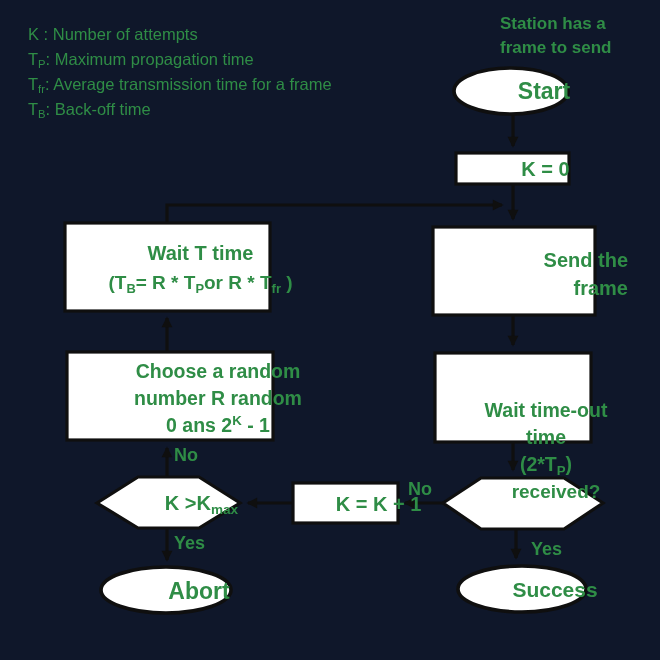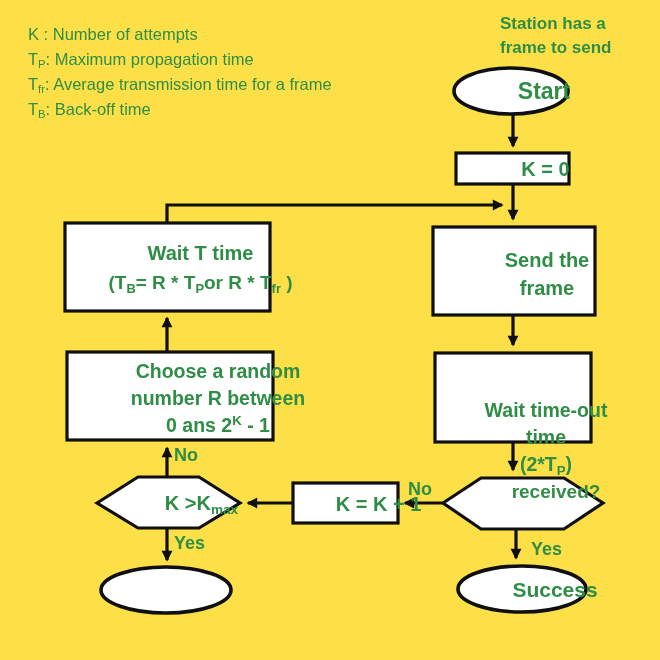"K : Number of attempts" #stage { background: #fde047 -> #0f172a }
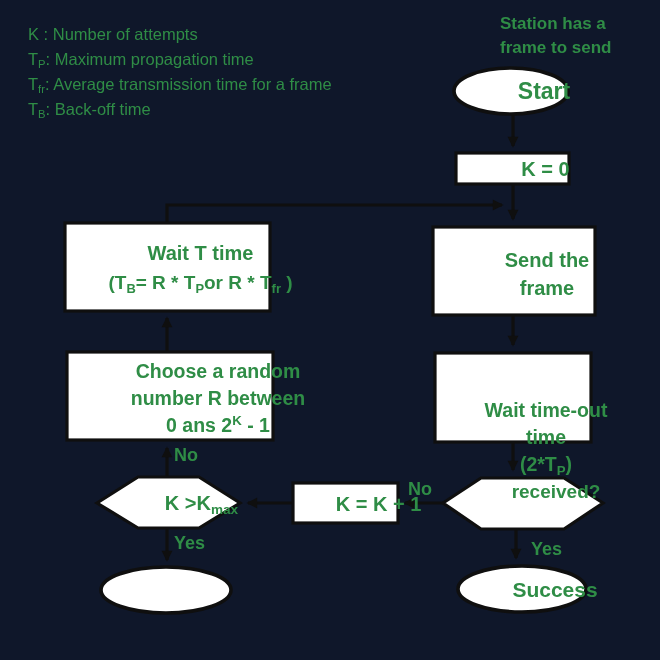"Send the" div.lbl { text-align: none -> right }
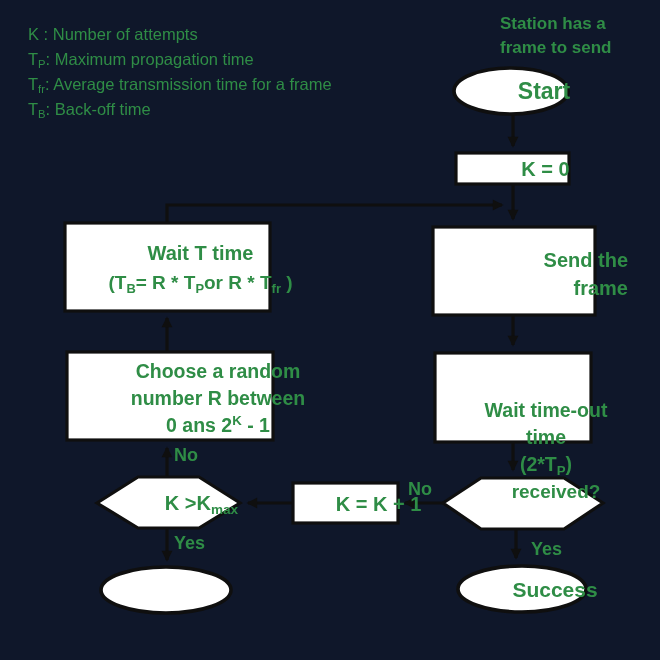"number R between" div { text: between -> random }
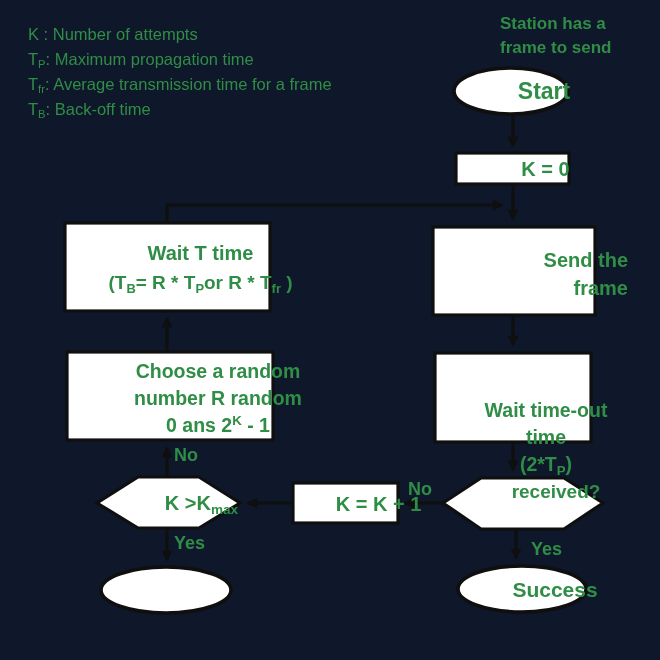"Abort" div.lbl { html: none -> <div>Abort</div> }
